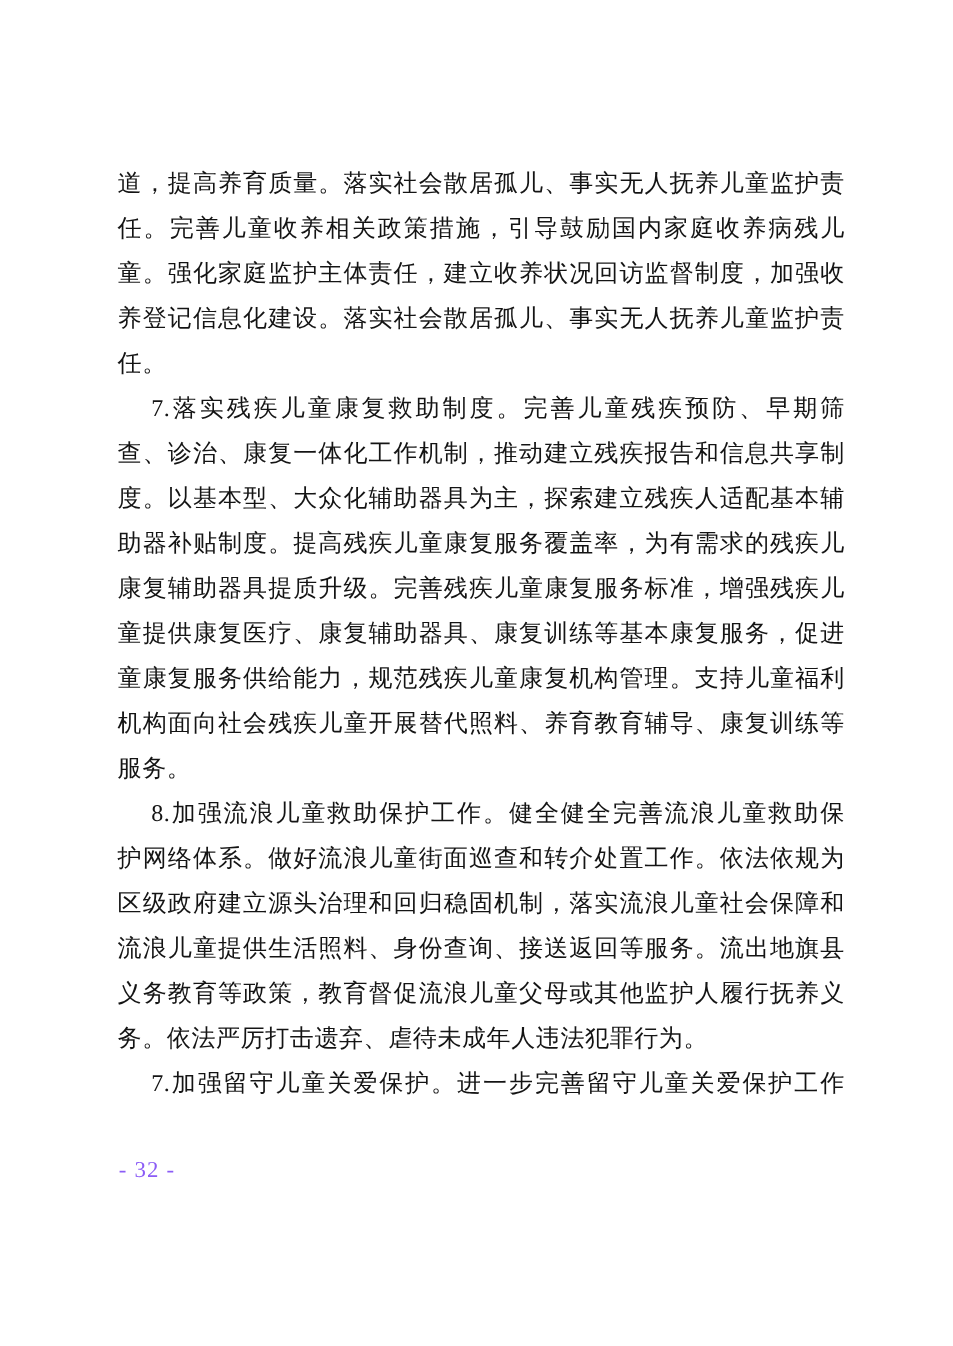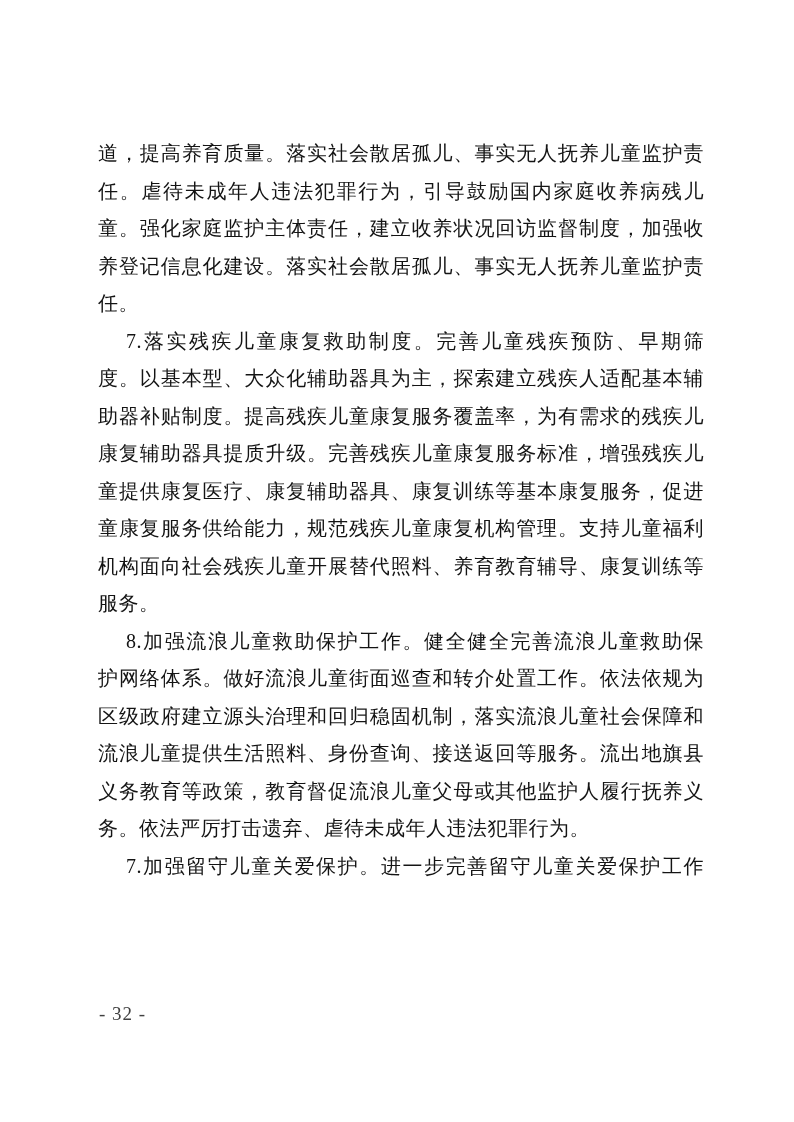"任。虐待未成年人违法犯罪行为，引导鼓励国内家庭收养病残儿" div.line { text: 虐待未成年人违法犯罪行为 -> 完善儿童收养相关政策措施 }
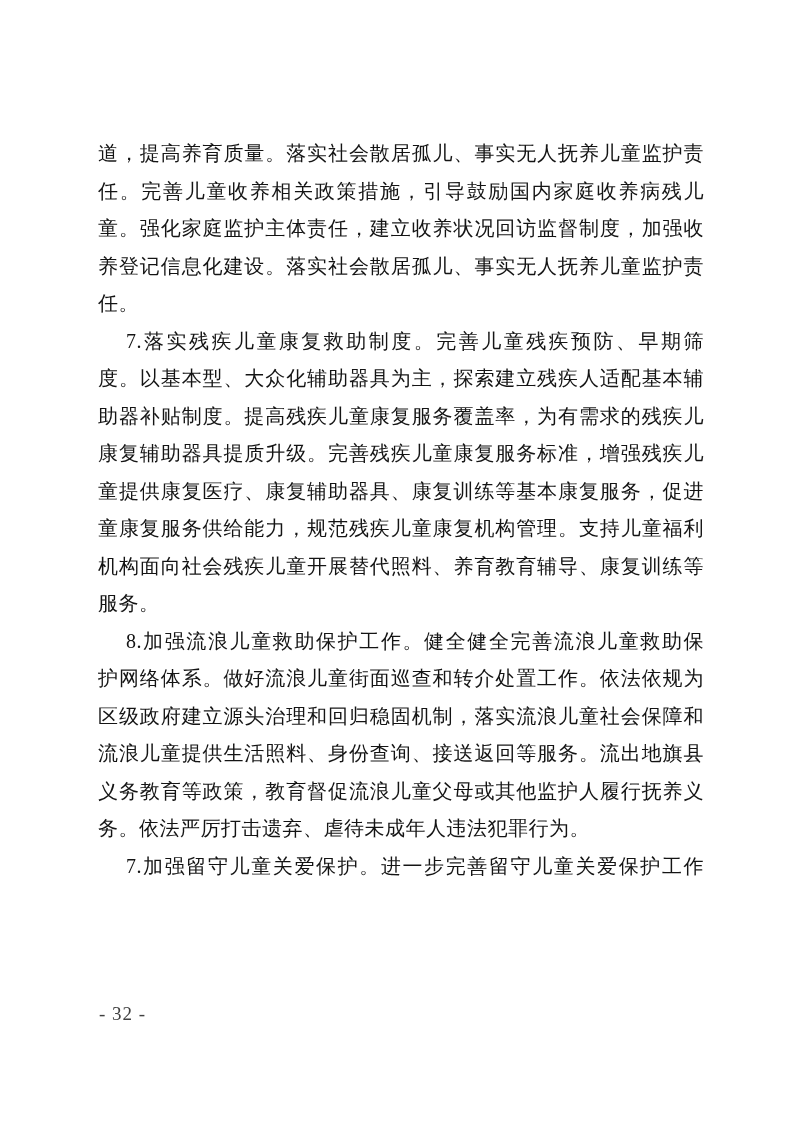"查、诊治、康复一体化工作机制，推动建立残疾报告和信息共享制" div.line { html: none -> <div>查、诊治、康复一体化工作机制，推动建立残疾报告和信息共享制</div> }
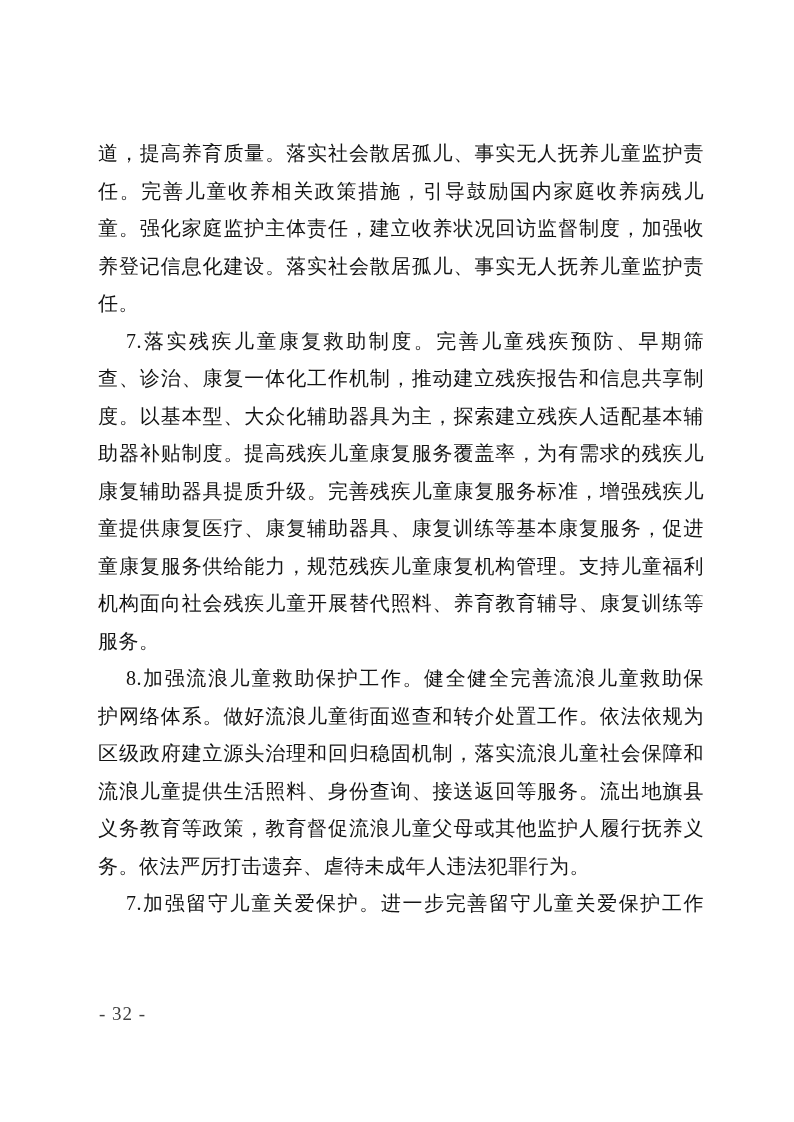"- 32 -" .page-number { color: #404040 -> #8b5cf6; top: 1001px -> 963px }
